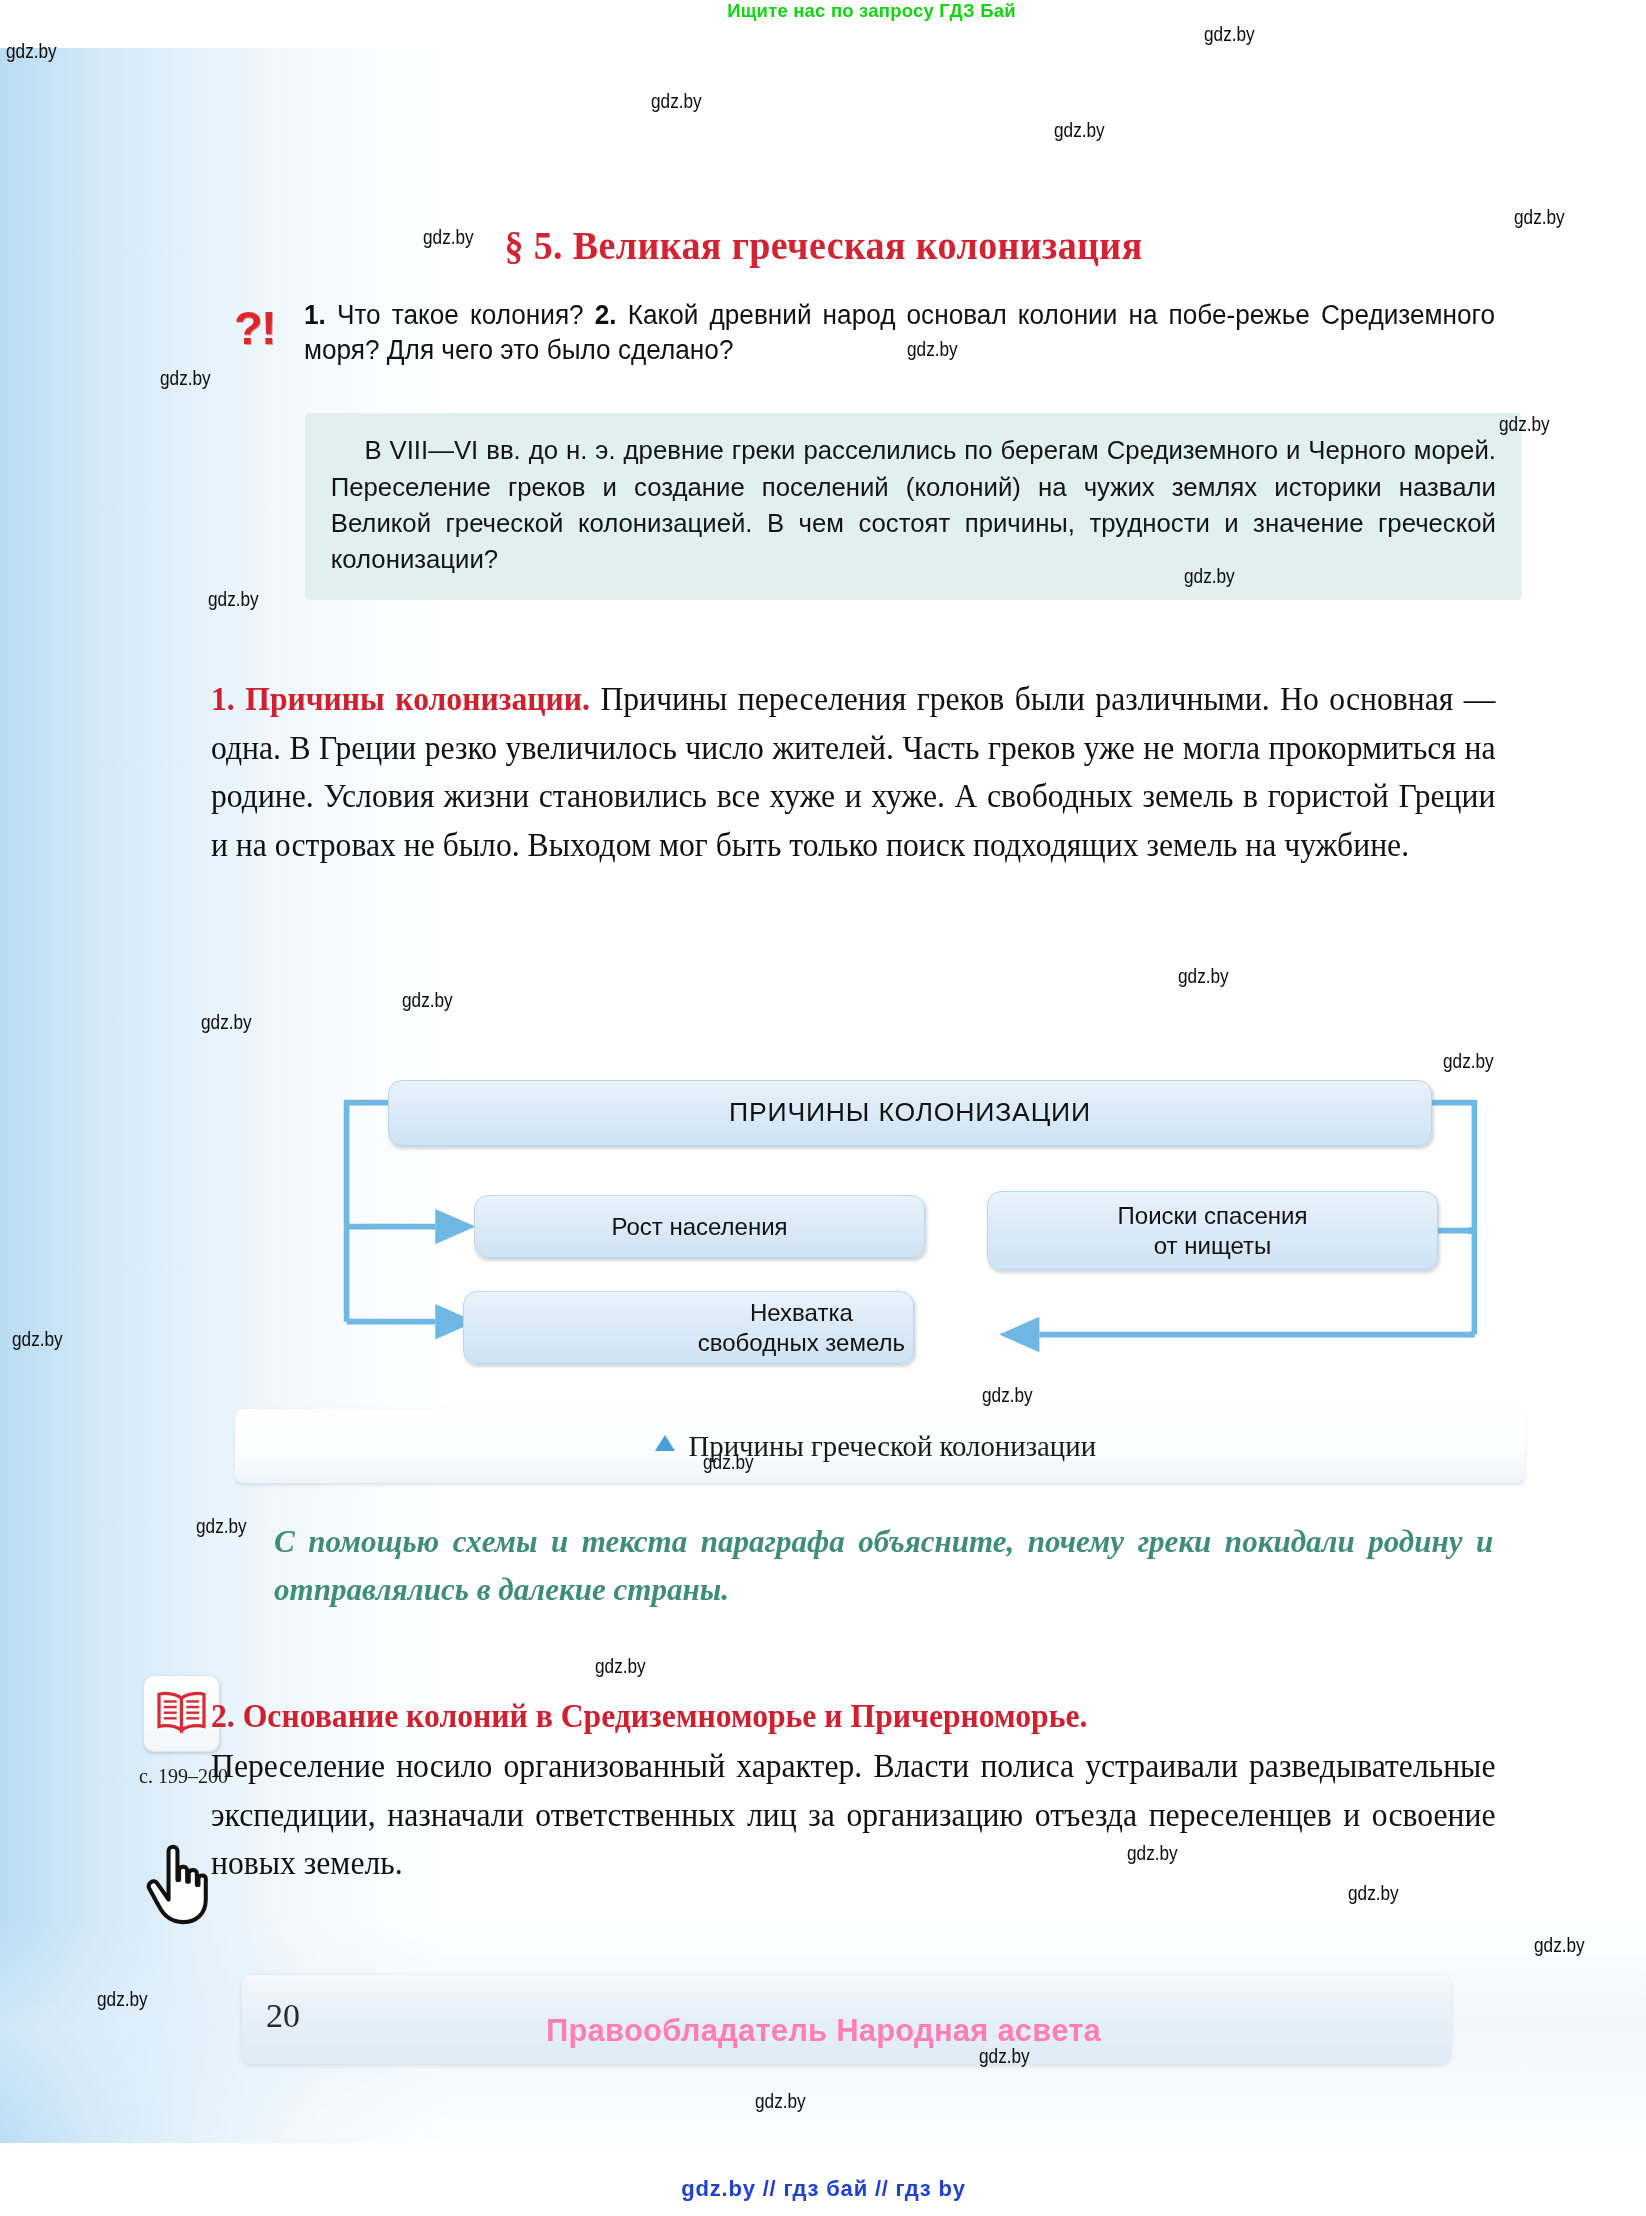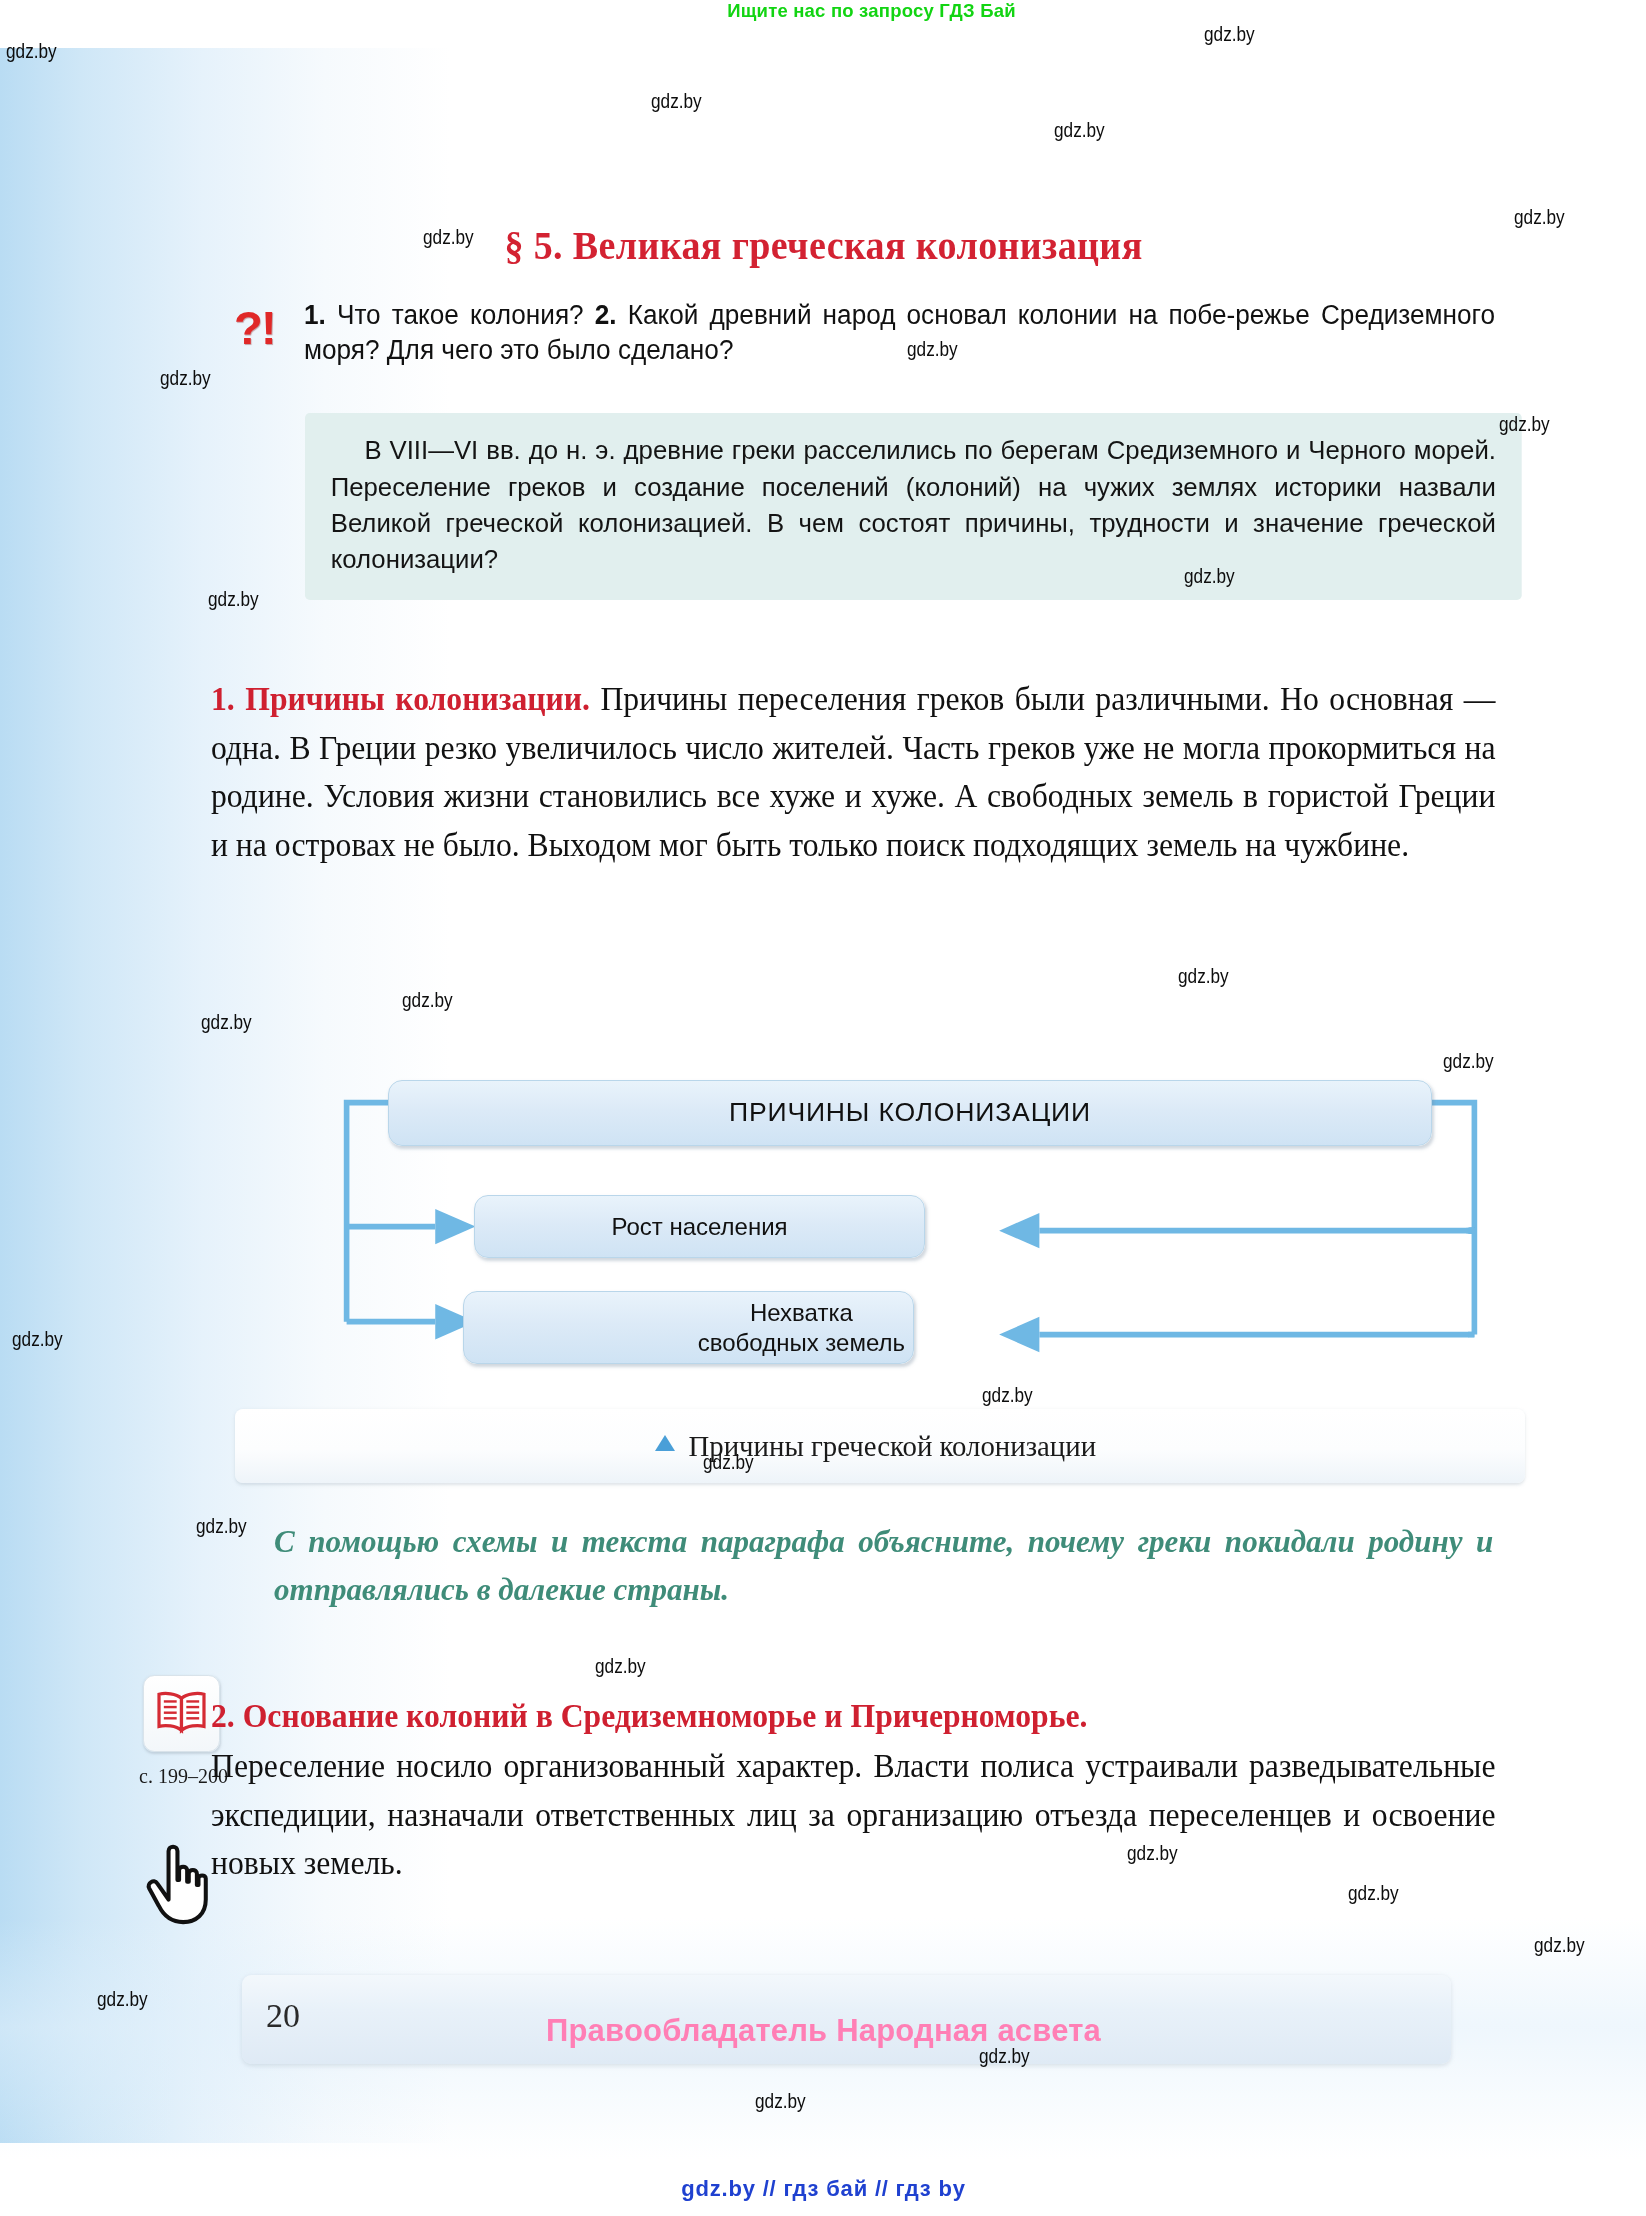"Поиски спасения" div.nodebox { html: none -> <div> <span>Поиски спасения<br>от нищеты</span> </div> }
